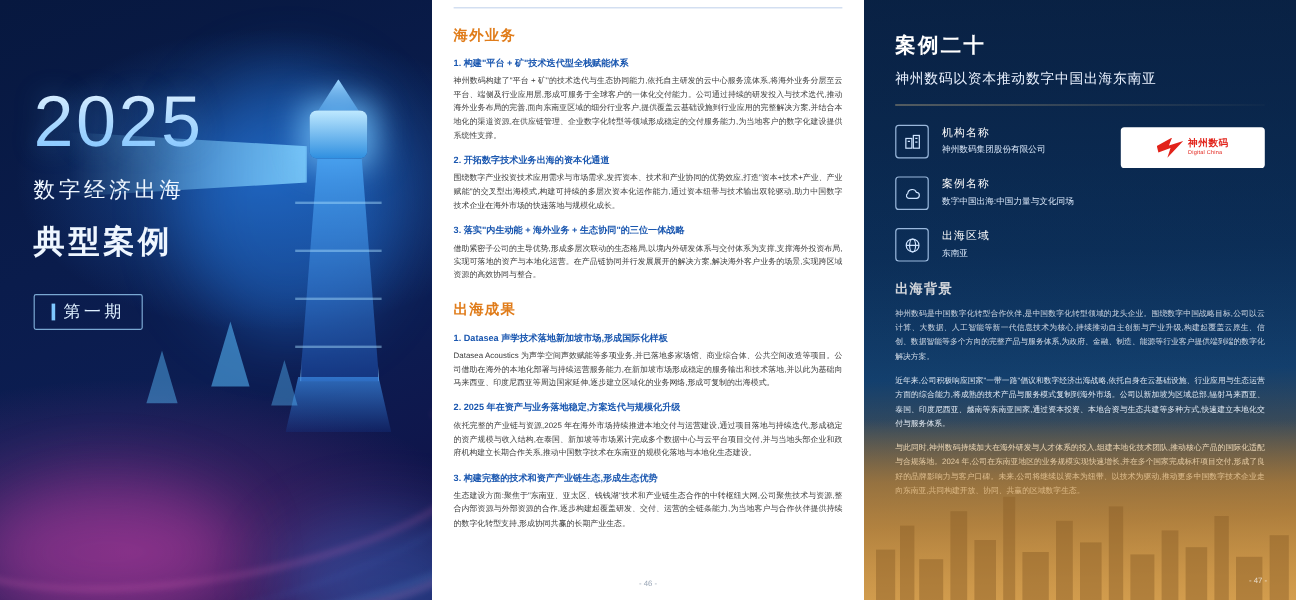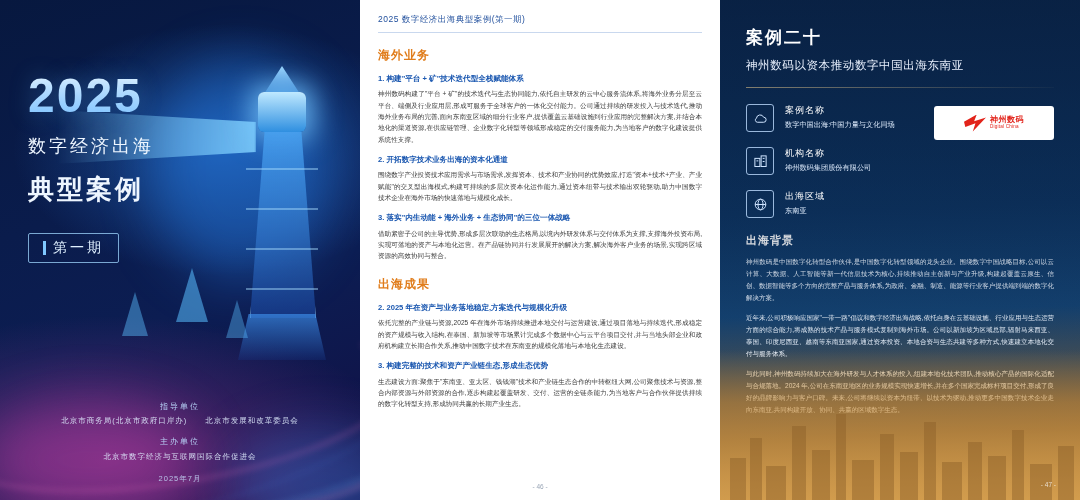"2025 数字经济出海典型案例(第一期)" div.mid-header { html: <div>2025 数字经济出海典型案例(第一期)</div> -> none }
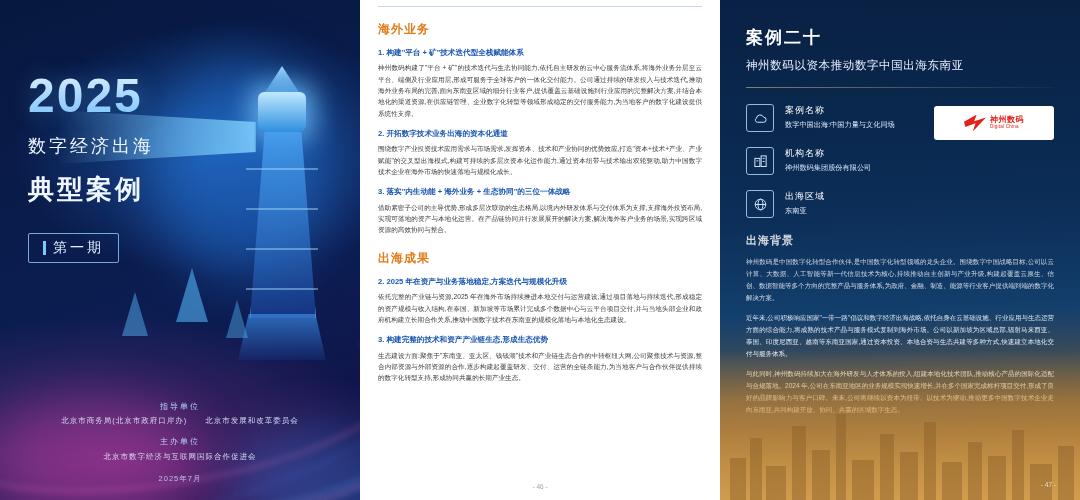"2025" .y2025 { font-size: 48px -> 60px; font-weight: bold -> normal }
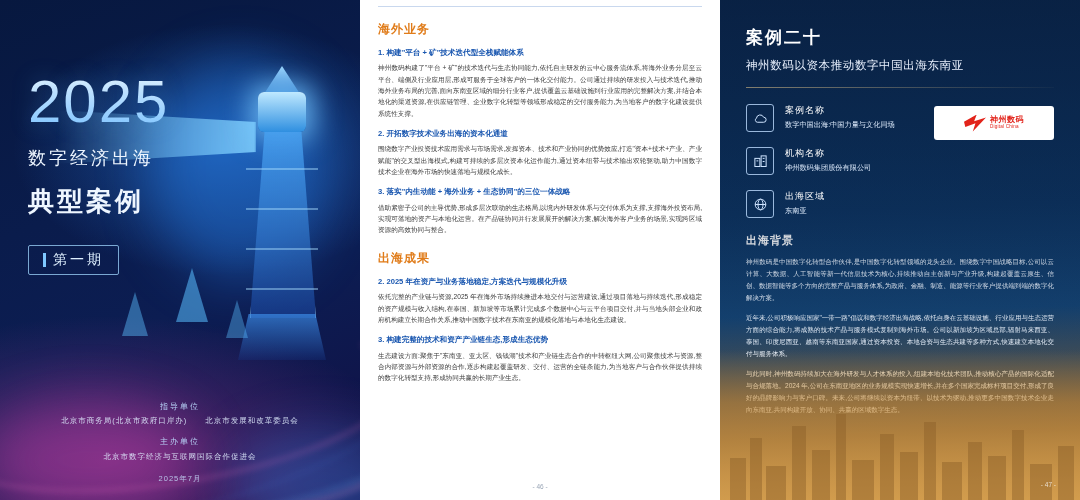"案例名称" div.info-item { order: before "机构名称" -> after "机构名称" }
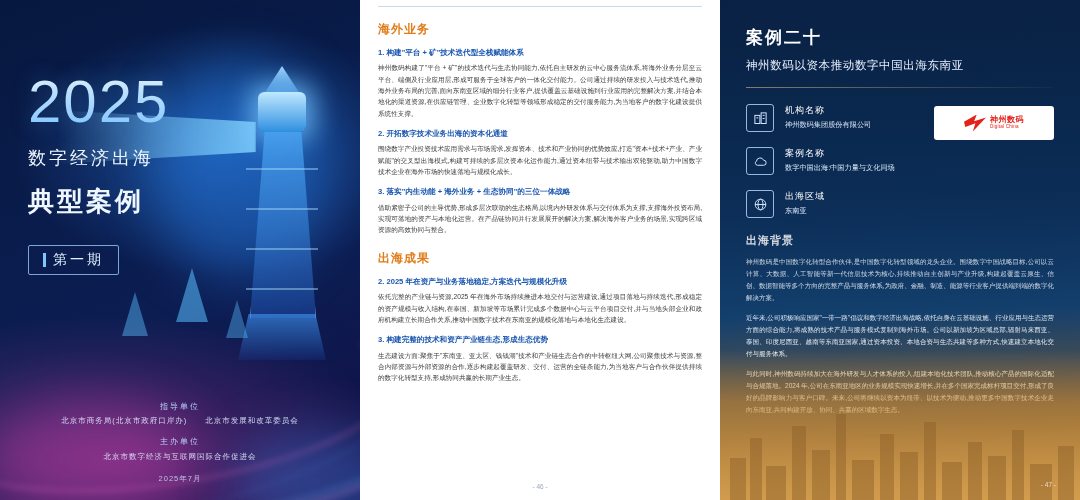"1. Datasea 声学技术落地新加坡市场,形成国际化样板" div { html: none -> <div> <div>1. Datasea 声学技术落地新加坡市场,形成国际化样板</div> <div>Datasea Acoustics 为声学空间声效赋能等多项业务,并已落地多家场馆、商业综合体、公共空间改造等项目。公司借助在海外的本地化部署与持续运营服务能力,在新加坡市场形成稳定的服务输出和技术落地,并以此为基础向马来西亚、印度尼西亚等周边国家延伸,逐步建立区域化的业务网络,形成可复制的出海模式。</div> </div> }
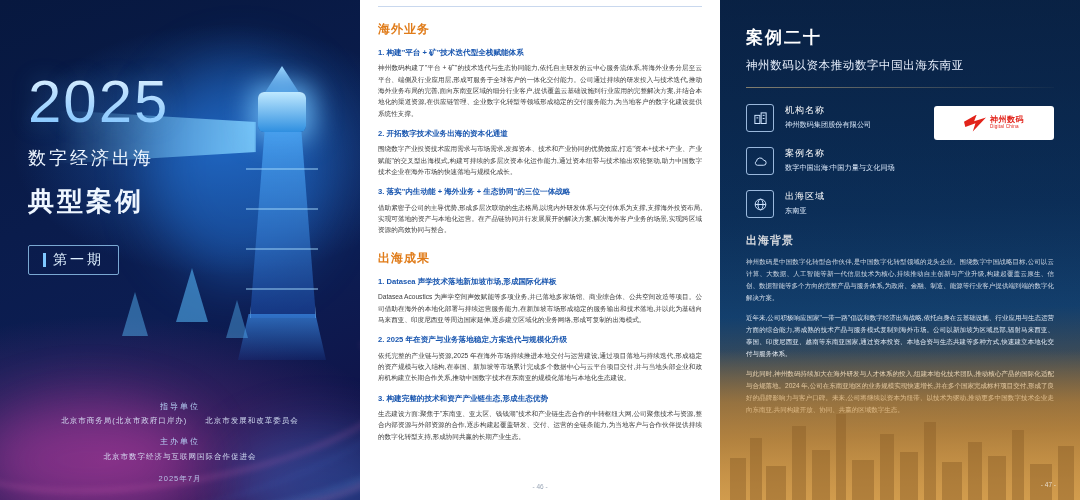"指导单位" div.cover-foot { html: <div> <div>指导单位</div> <div> <span>北京市商务局(北京市政府口岸办)</span> <span>北京市发展和改革委员会</span> </div> <div>主办单位</div> <div>北京市数字经济与互联网国际合作促进会</div> <div>2025年7月</div> </div> -> none }
